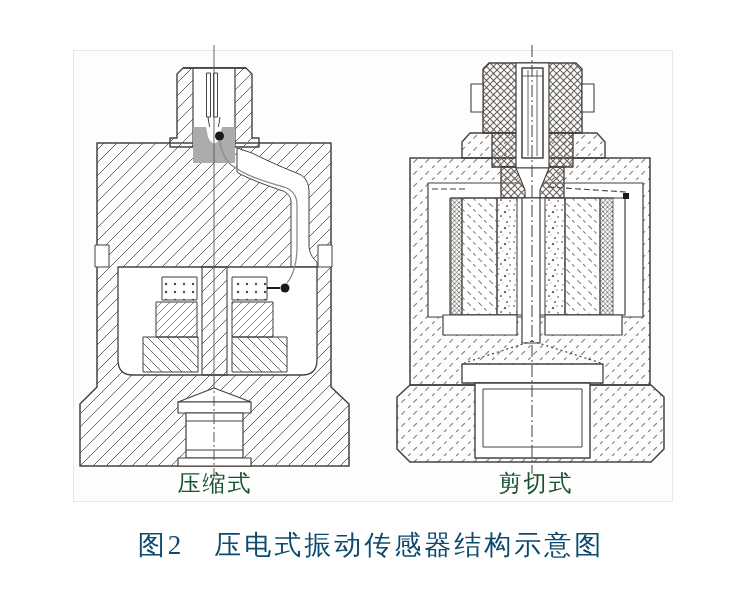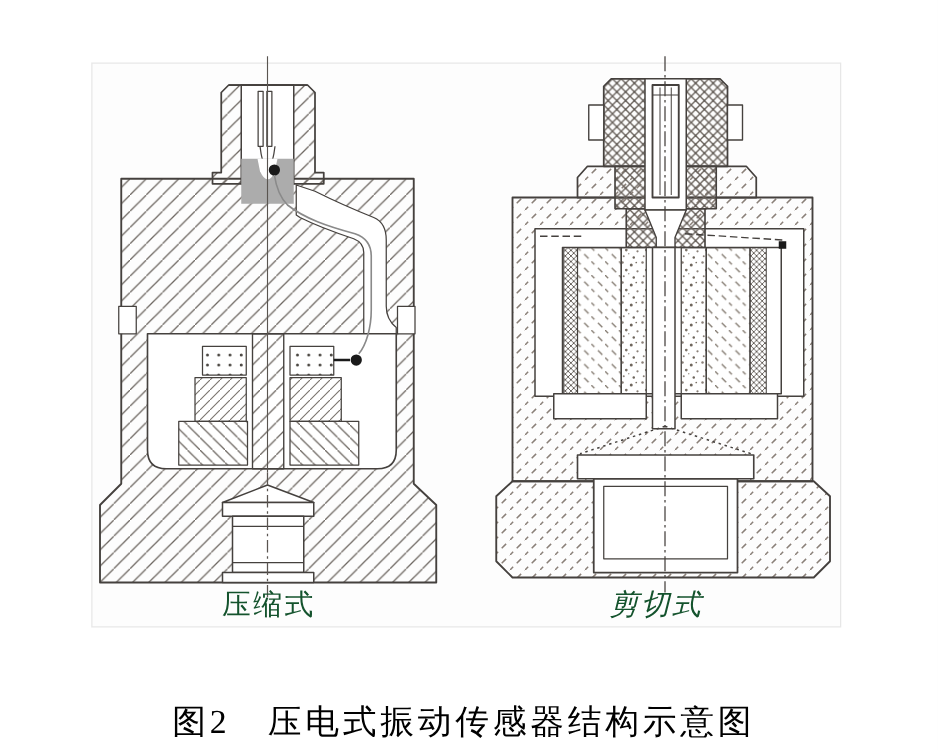"剪切式" .type-label.right { font-style: italic -> none; left: 435px -> 446px }
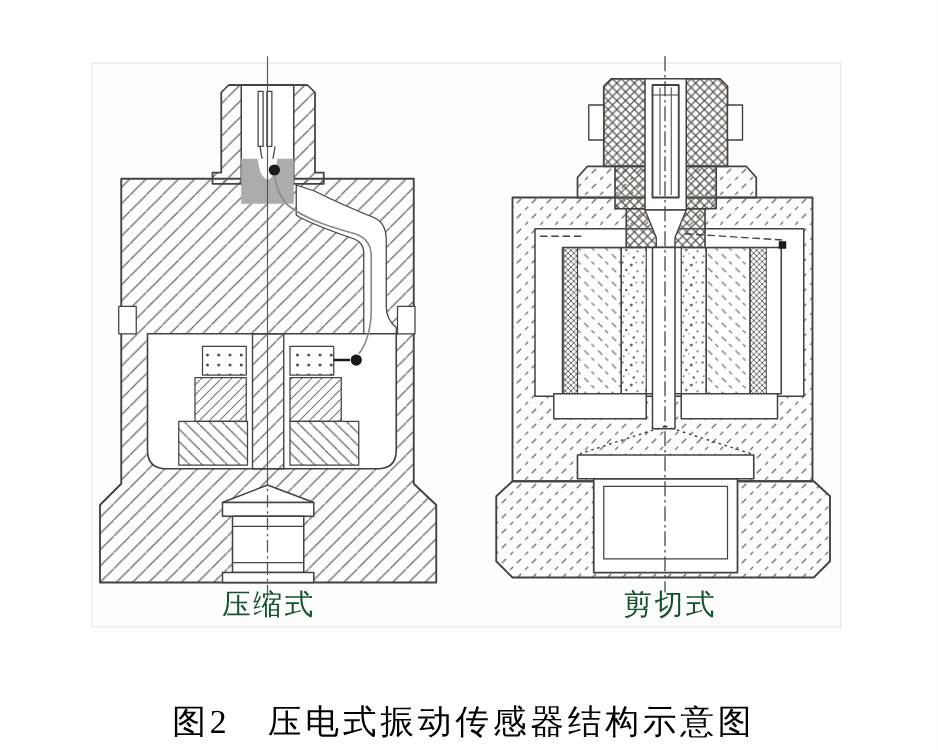"图2 压电式振动传感器结构示意图" .figure-caption { color: #000000 -> #0c4a6e; margin-top: 32px -> none }
